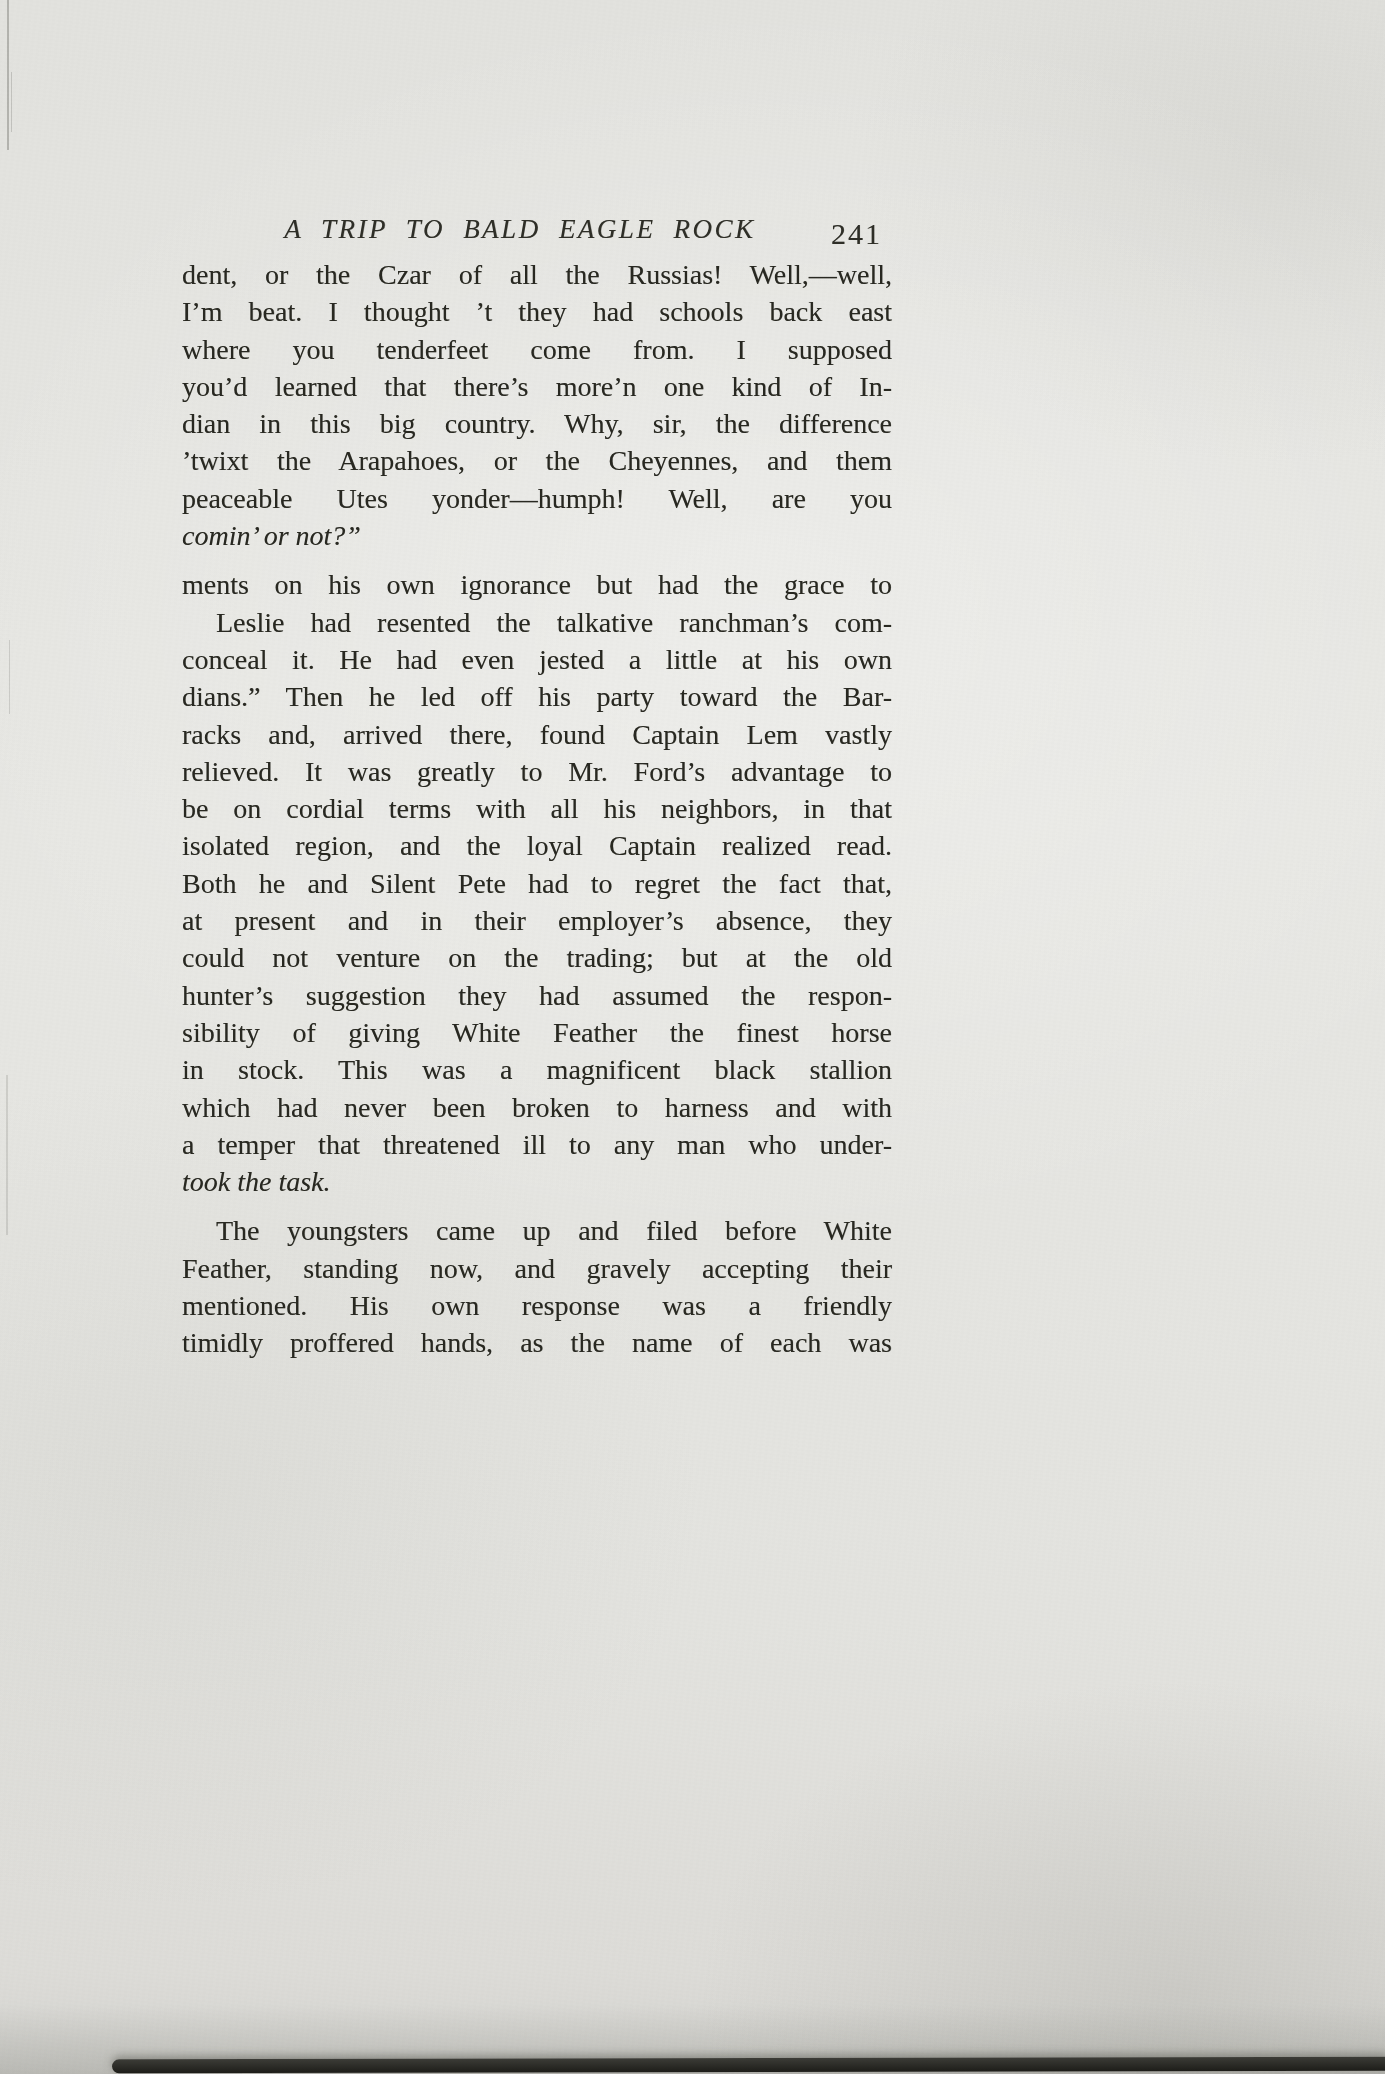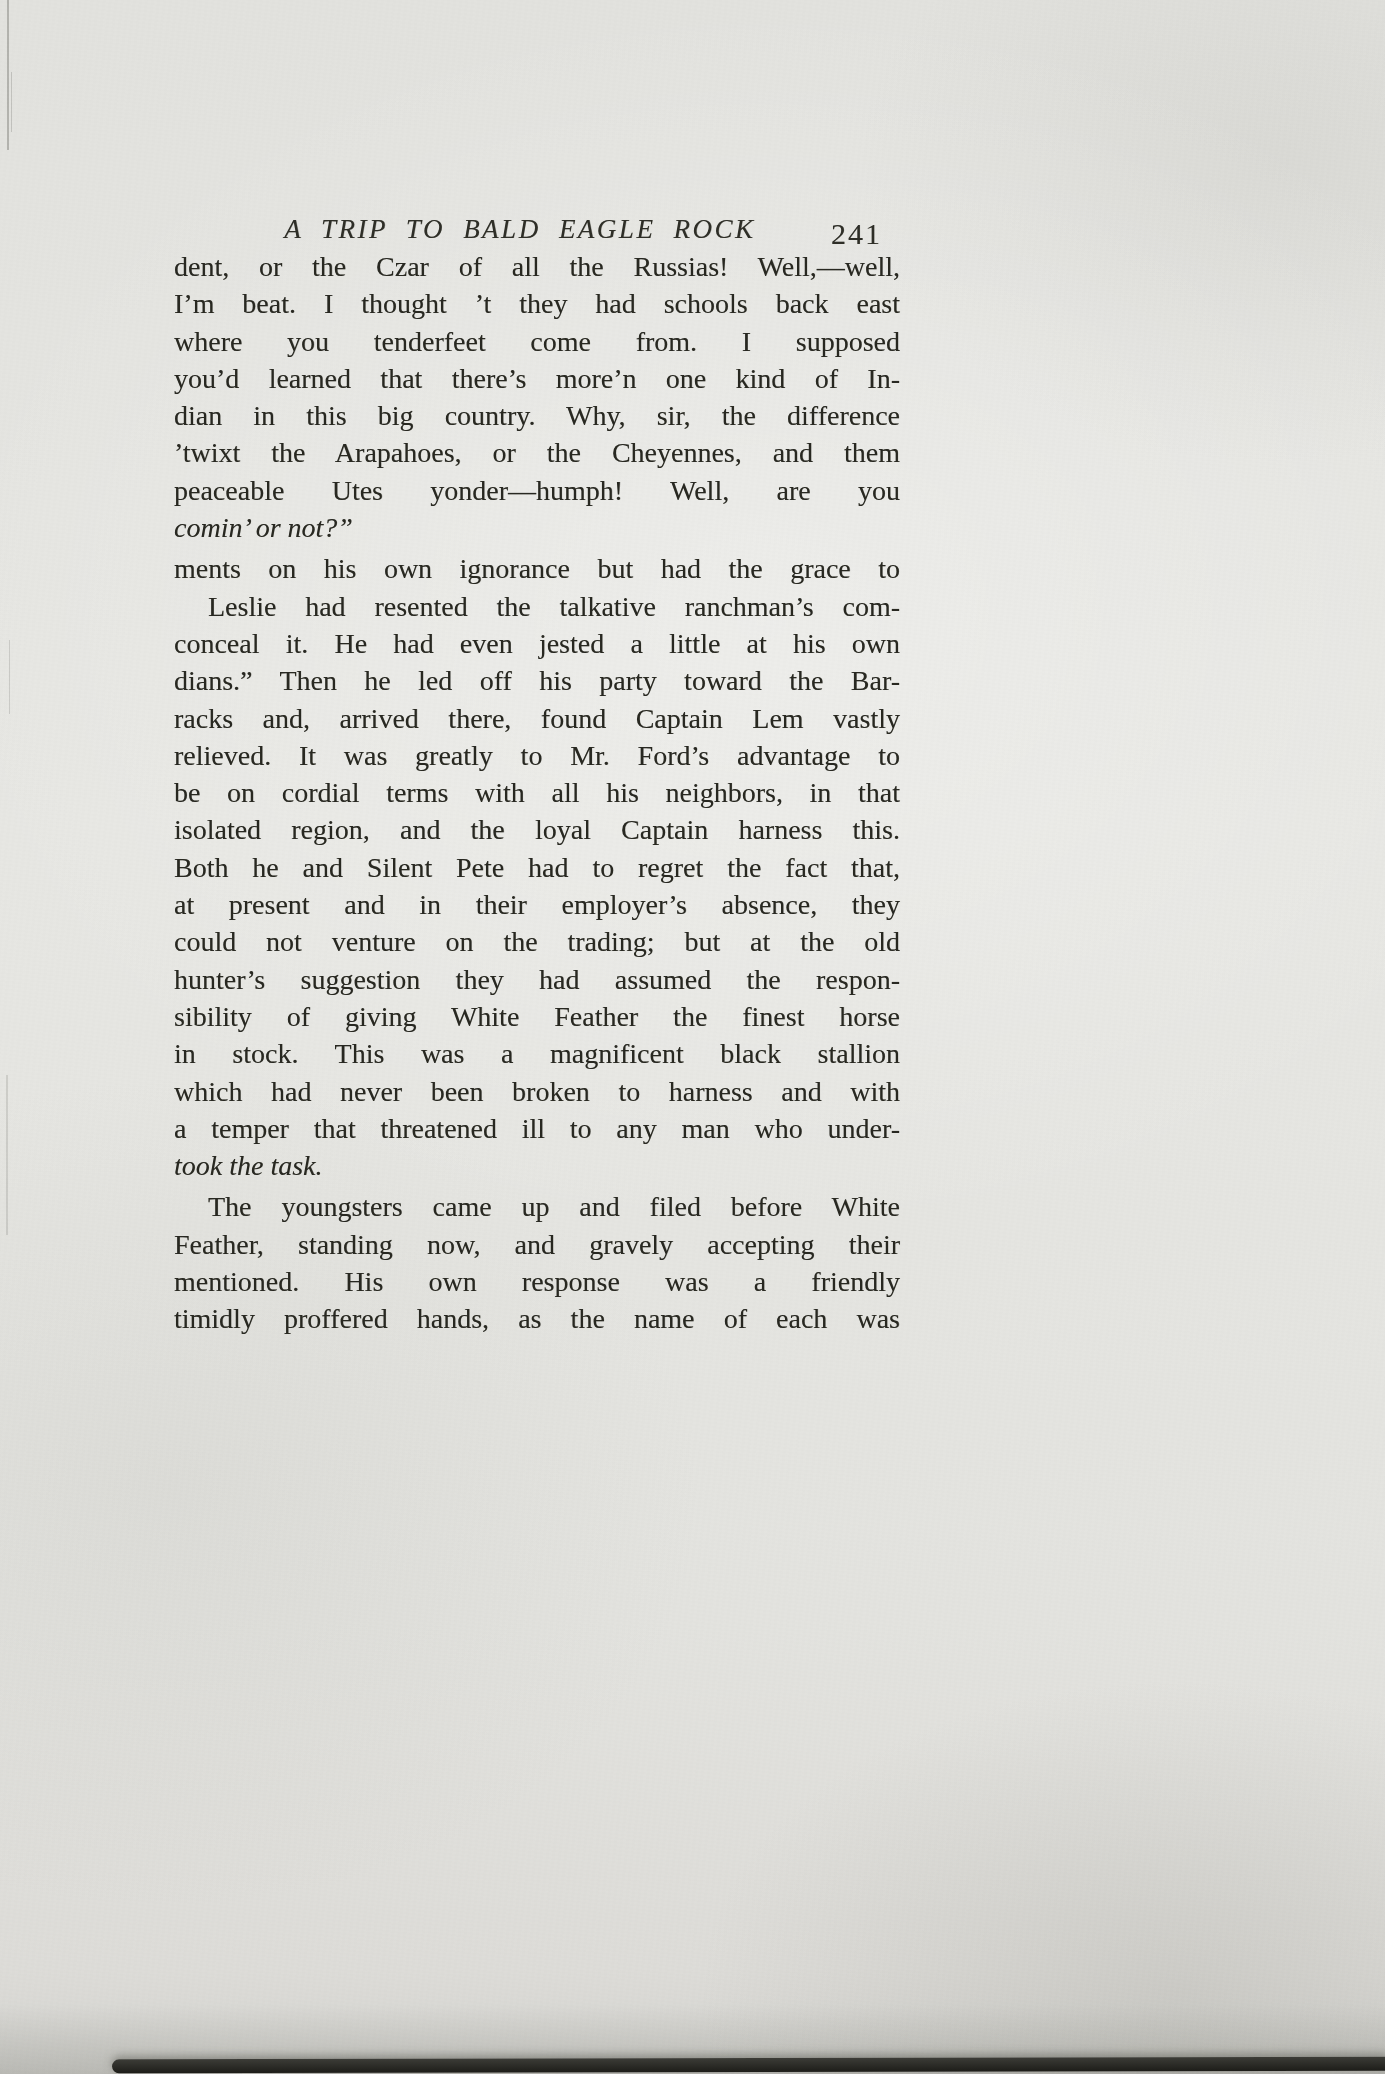"dent, or the Czar of" .paragraph { margin: 4px -> 12px }
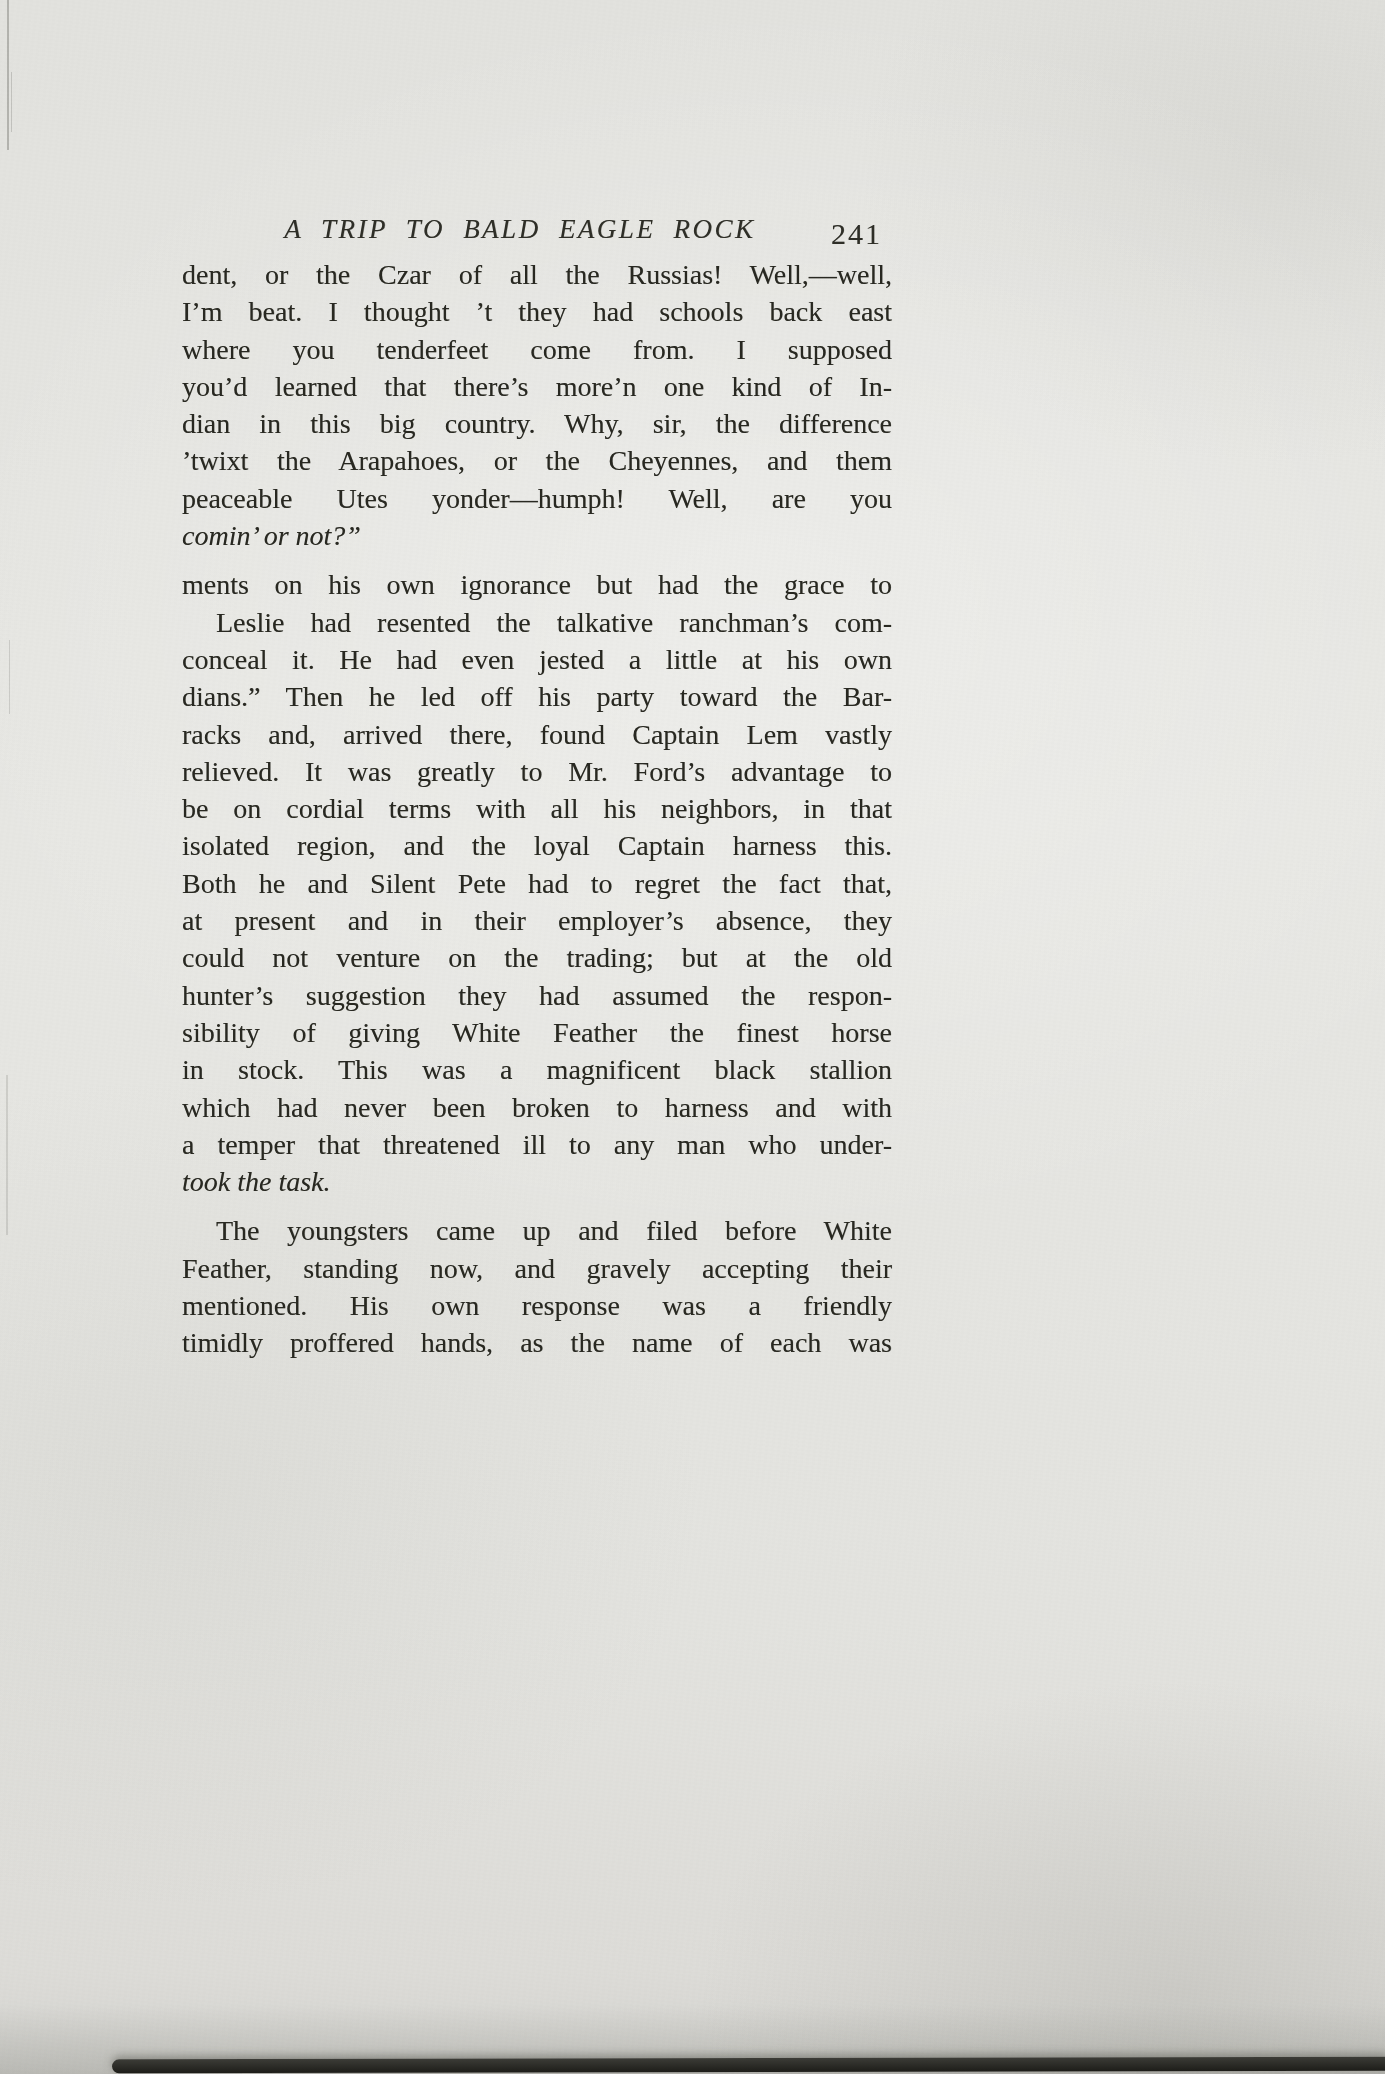"isolated region, and the loyal" div.line { text: harness this -> realized read }
